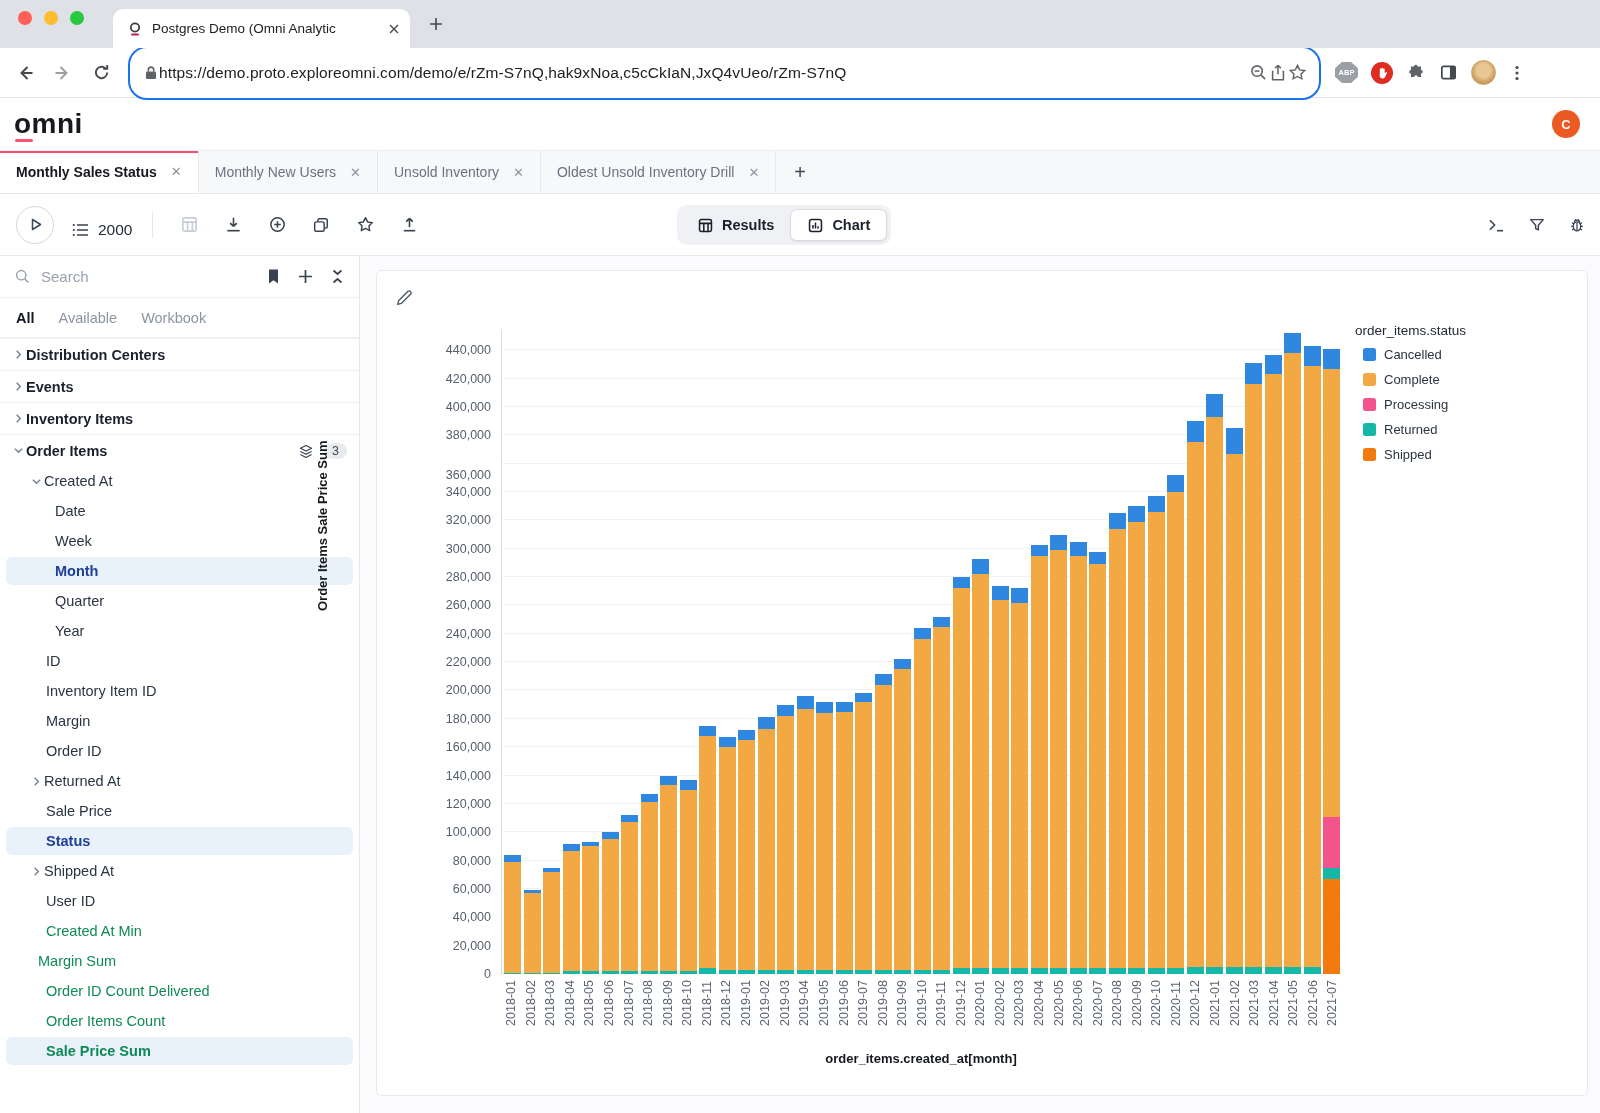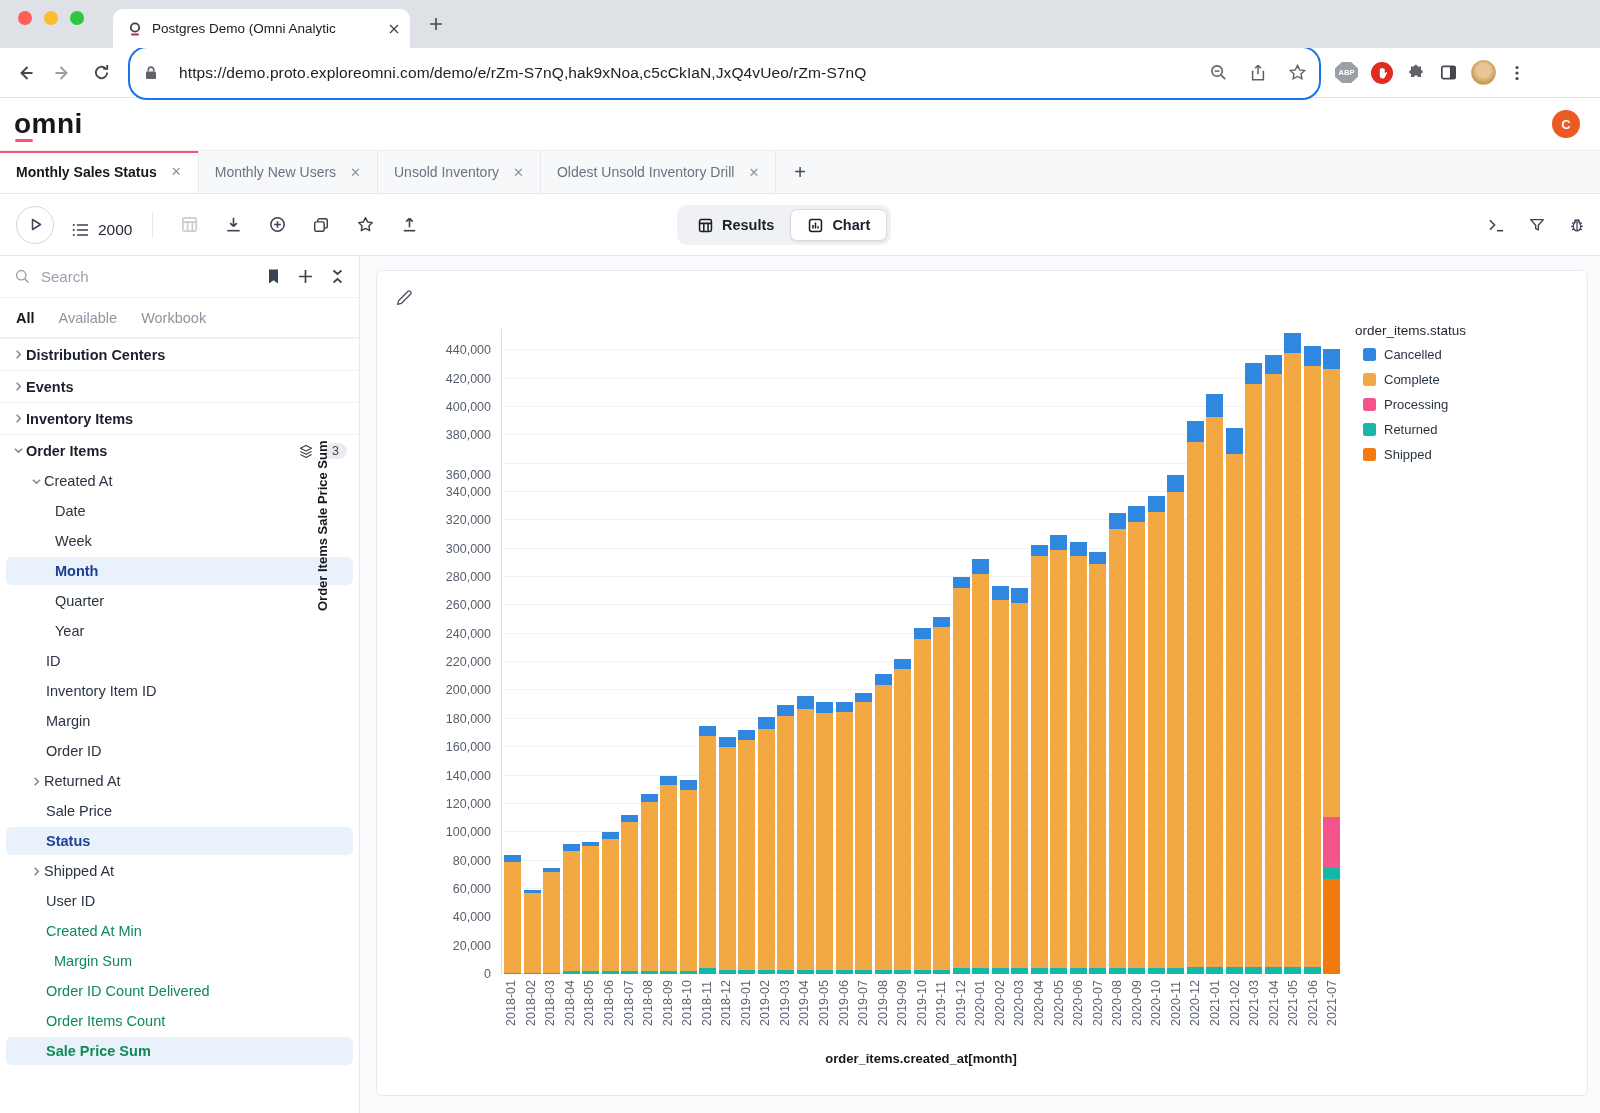"https://demo.proto.exploreomni.com/demo/" .urlbar { gap: 21px -> 1px }
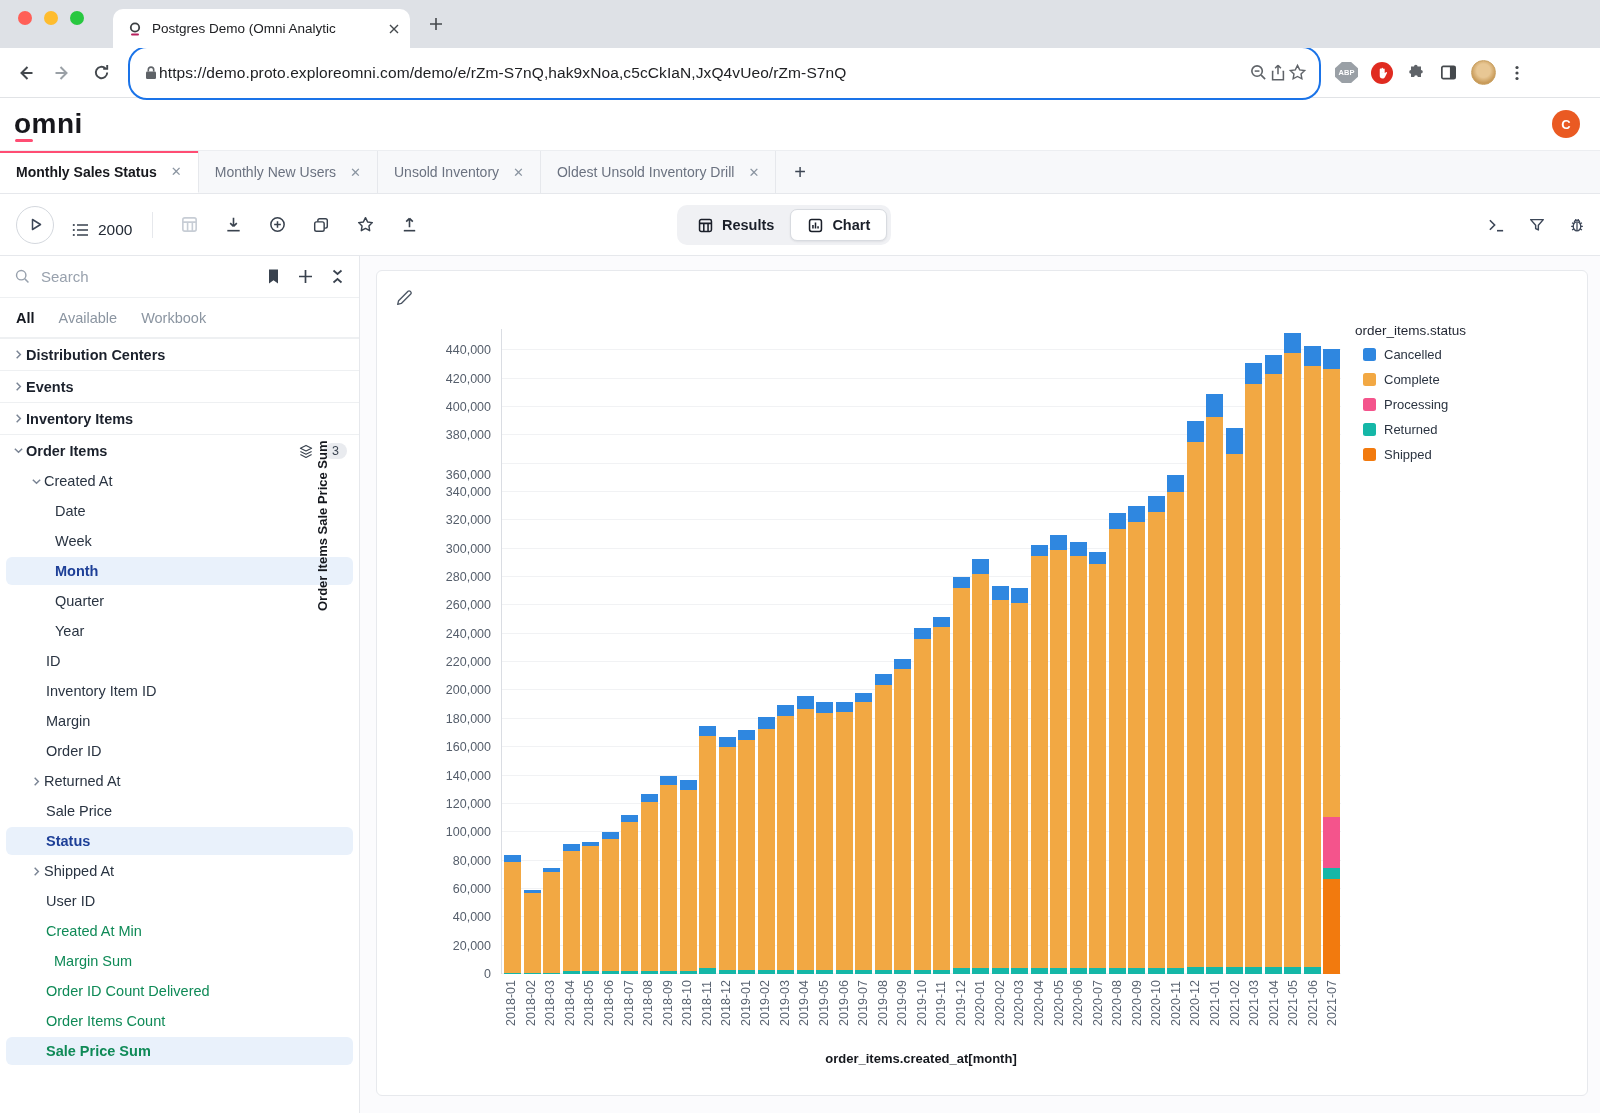"Margin Sum" div.trow { padding-left: 54px -> 38px }
